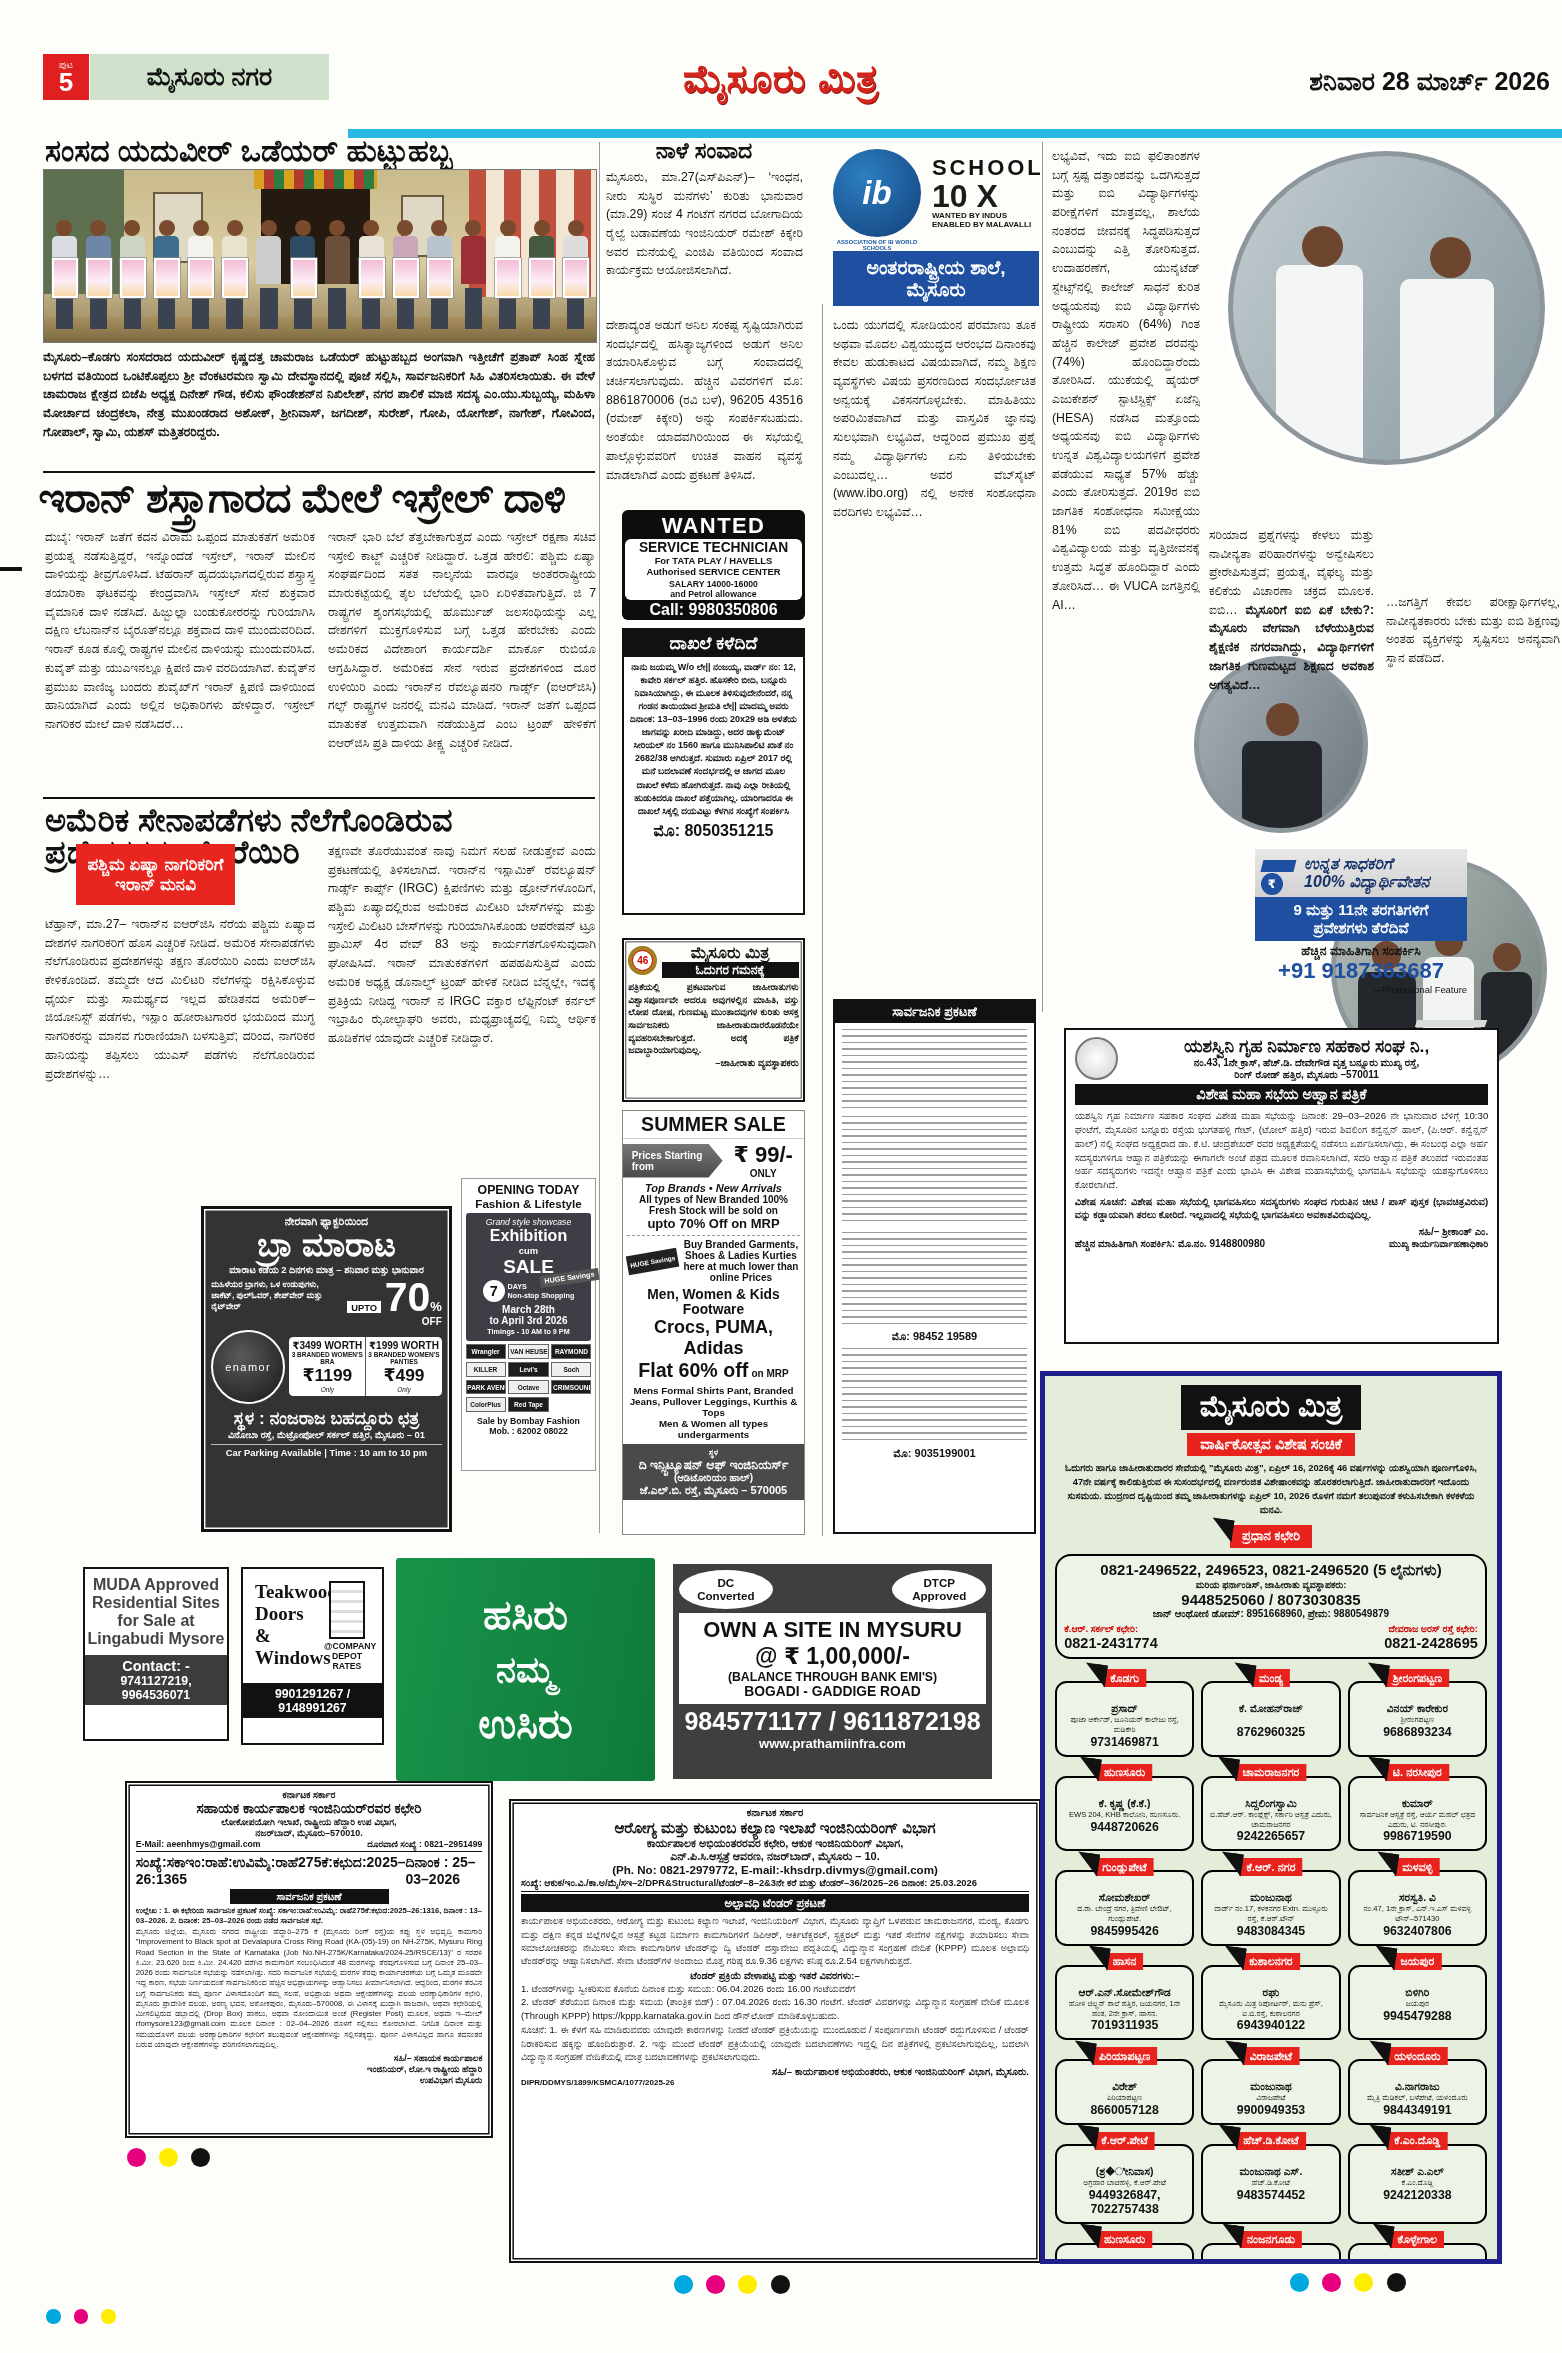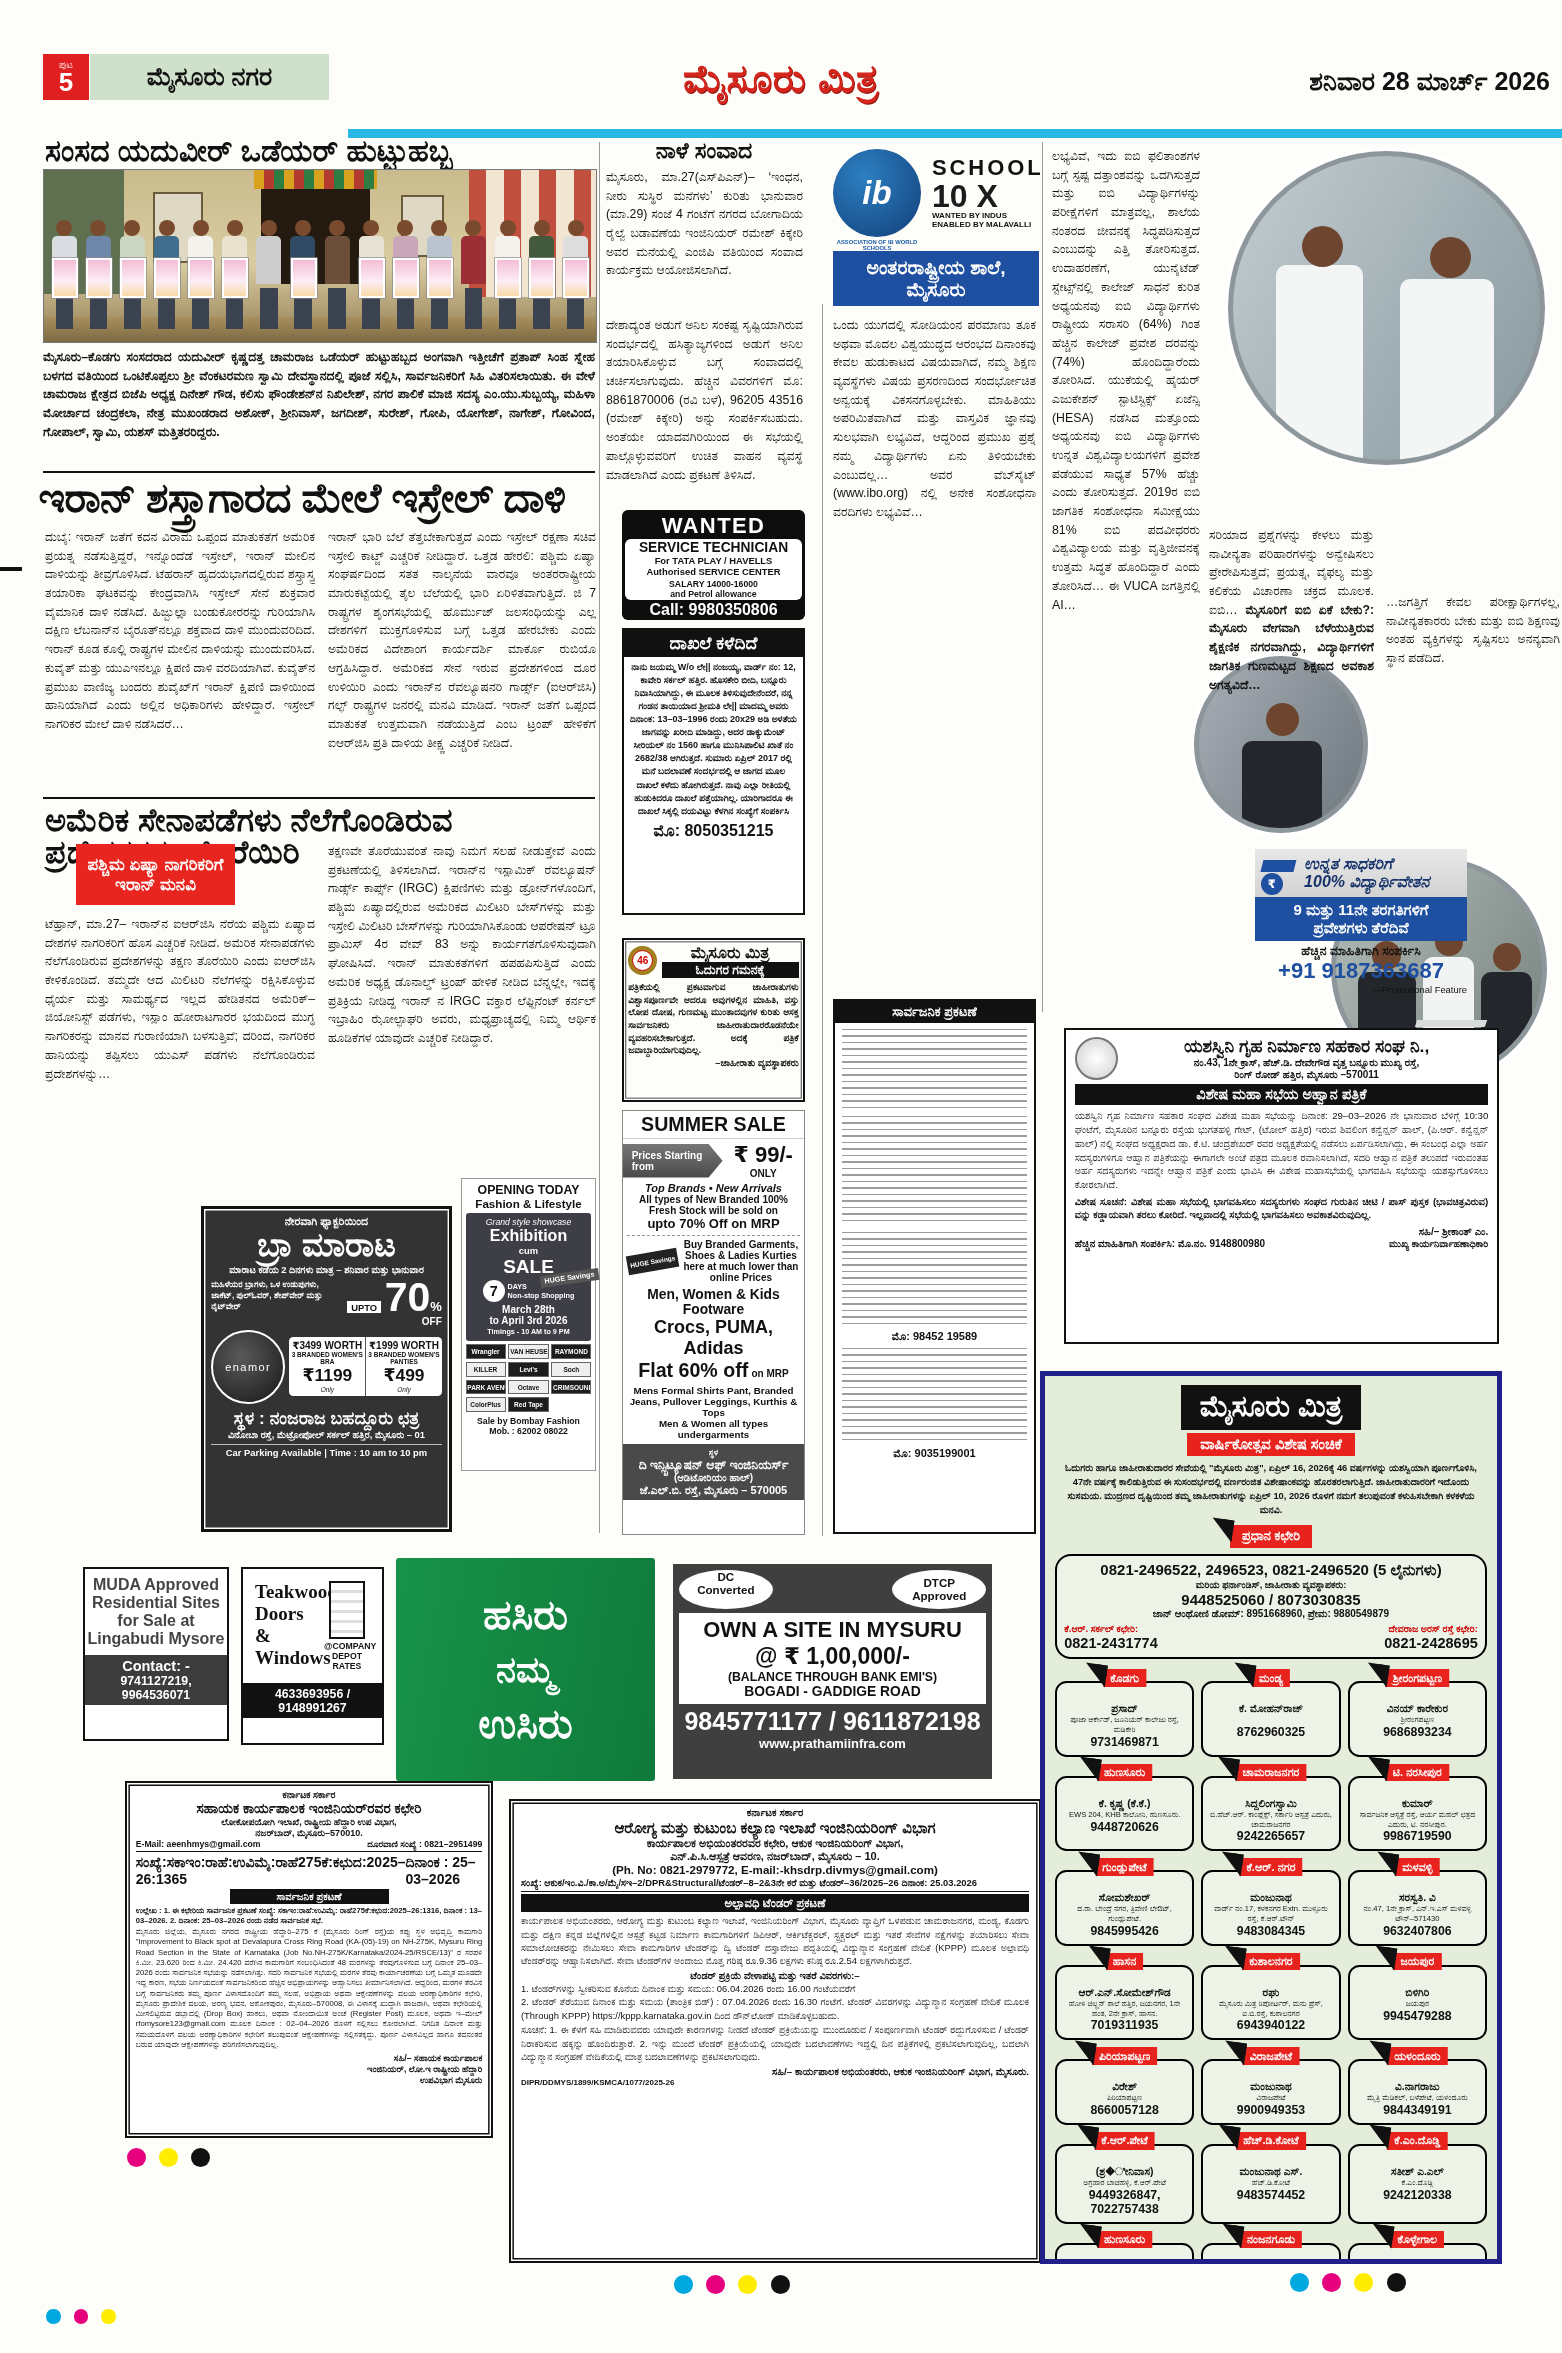"DC" div.oval { justify-content: none -> center }
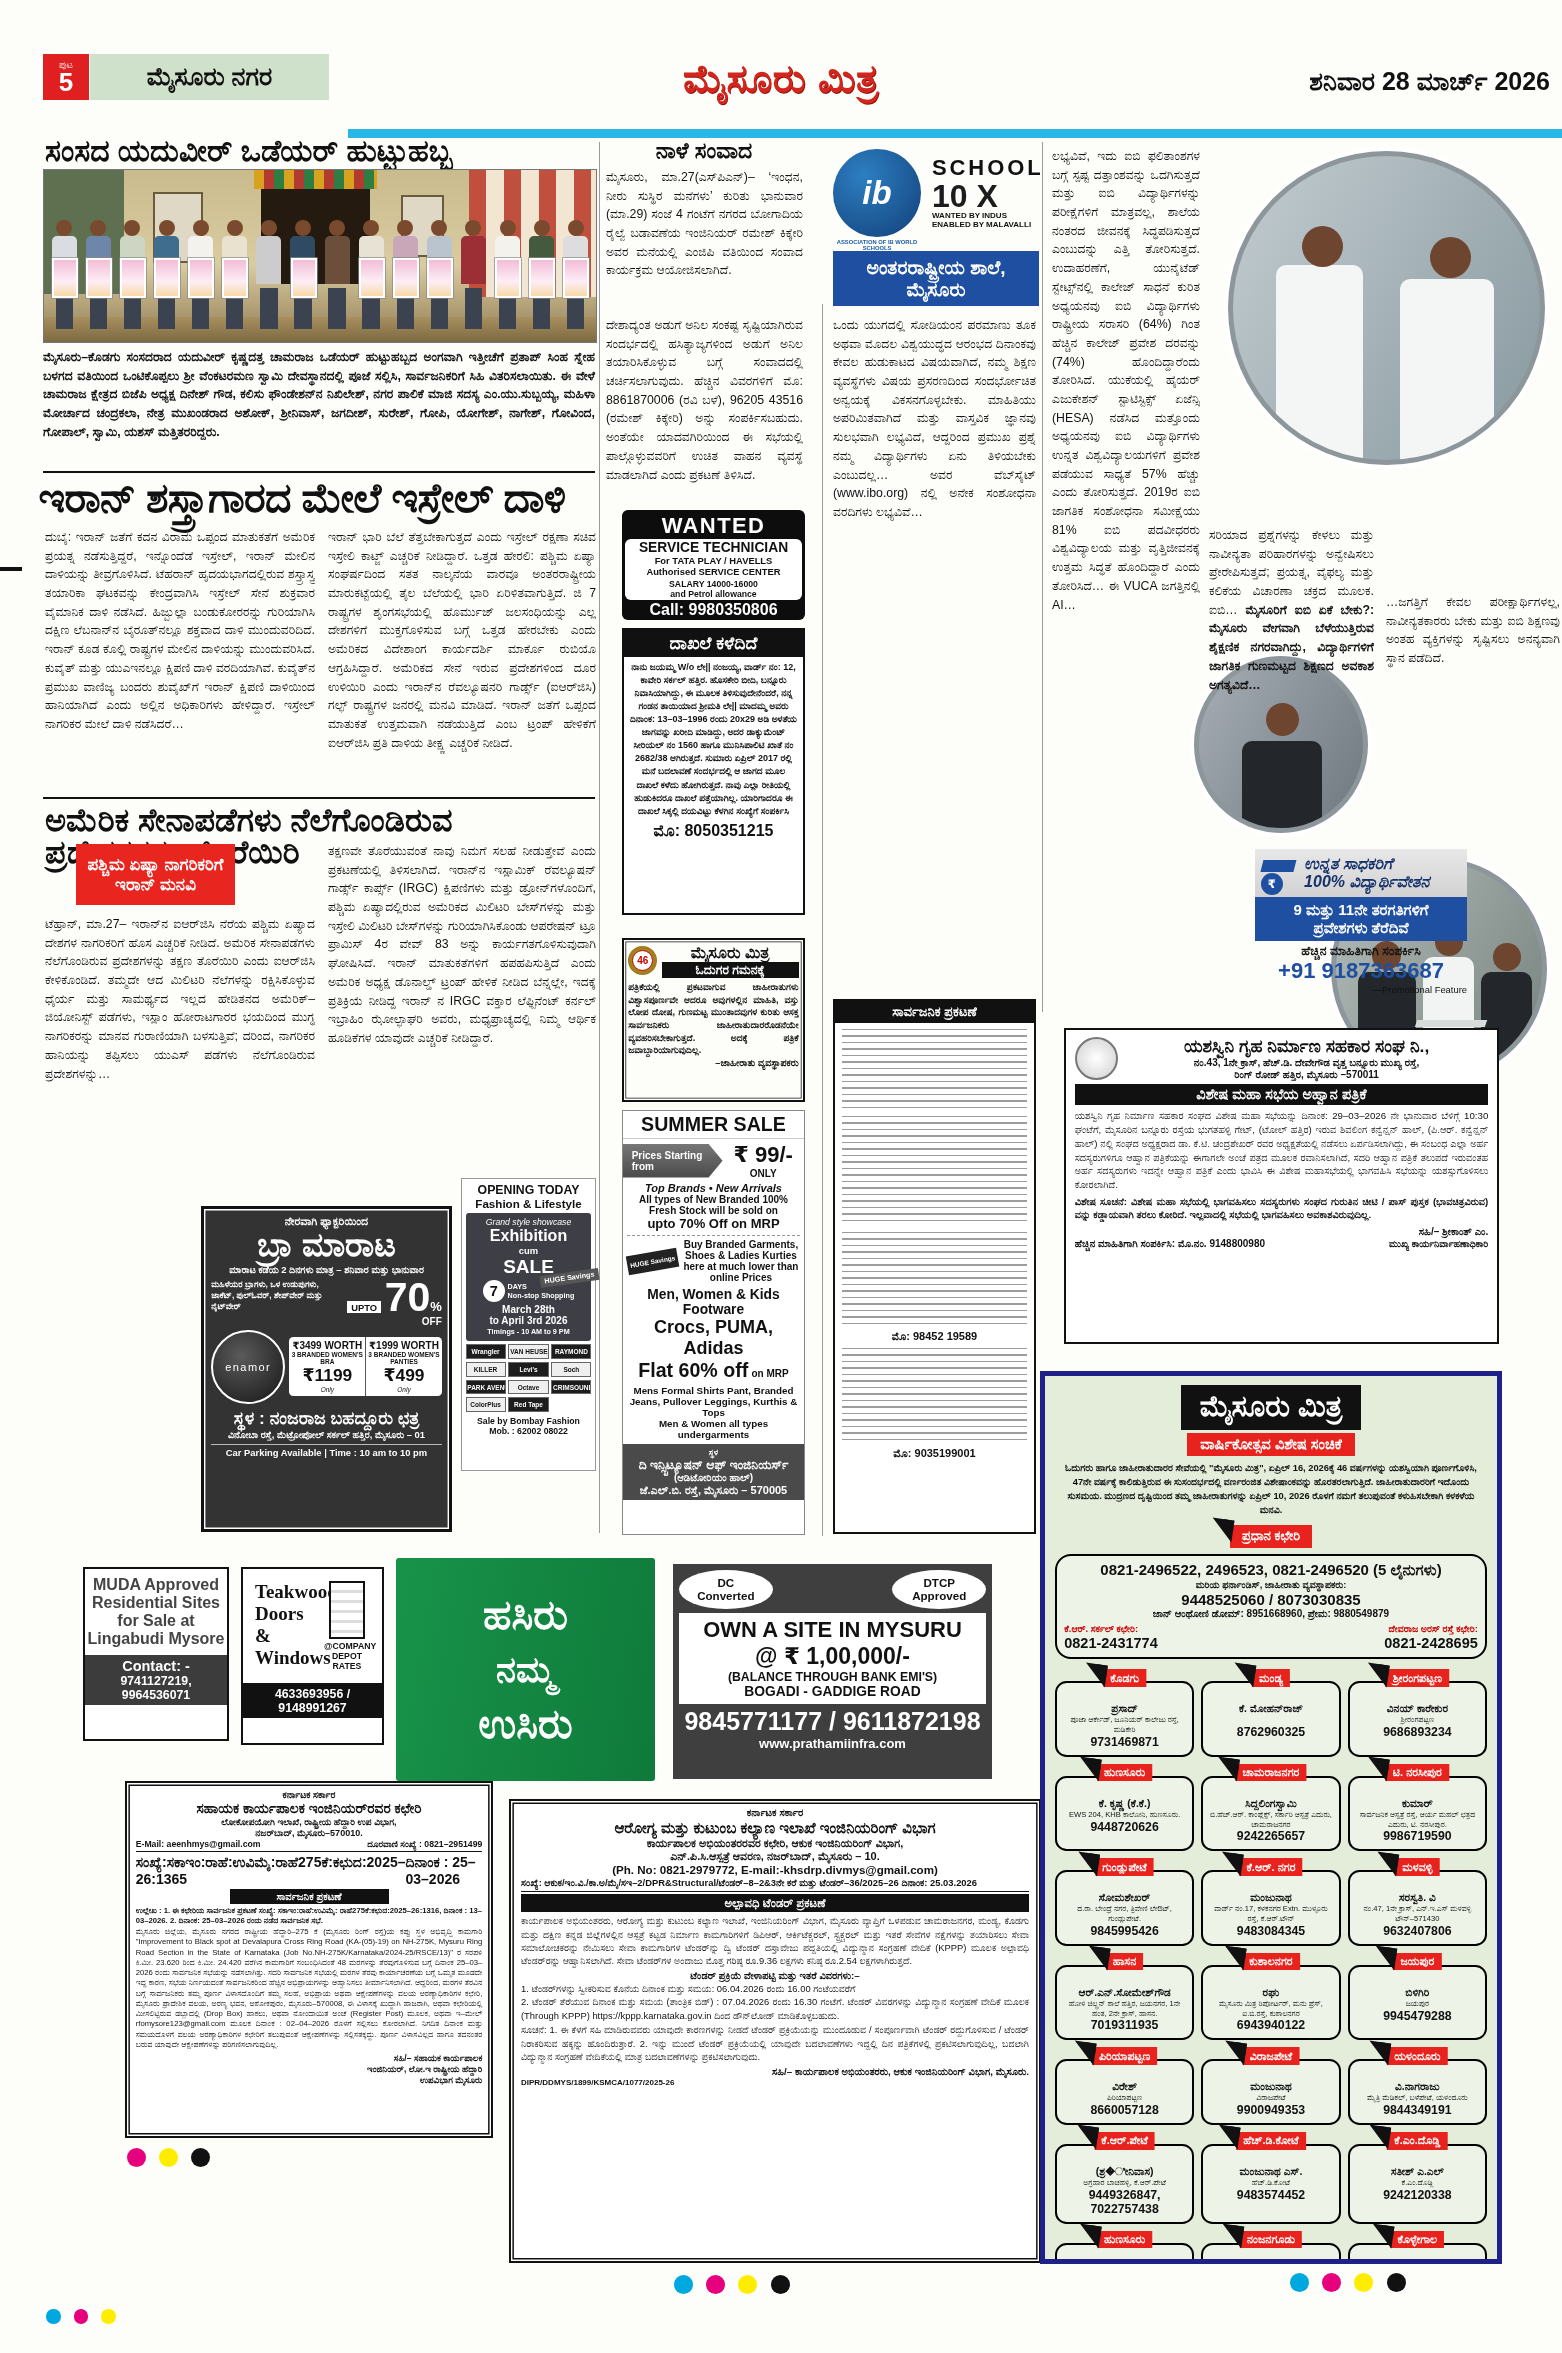"4633693956 / 9148991267" div.barblack { text: 4633693956 -> 9901291267 }
